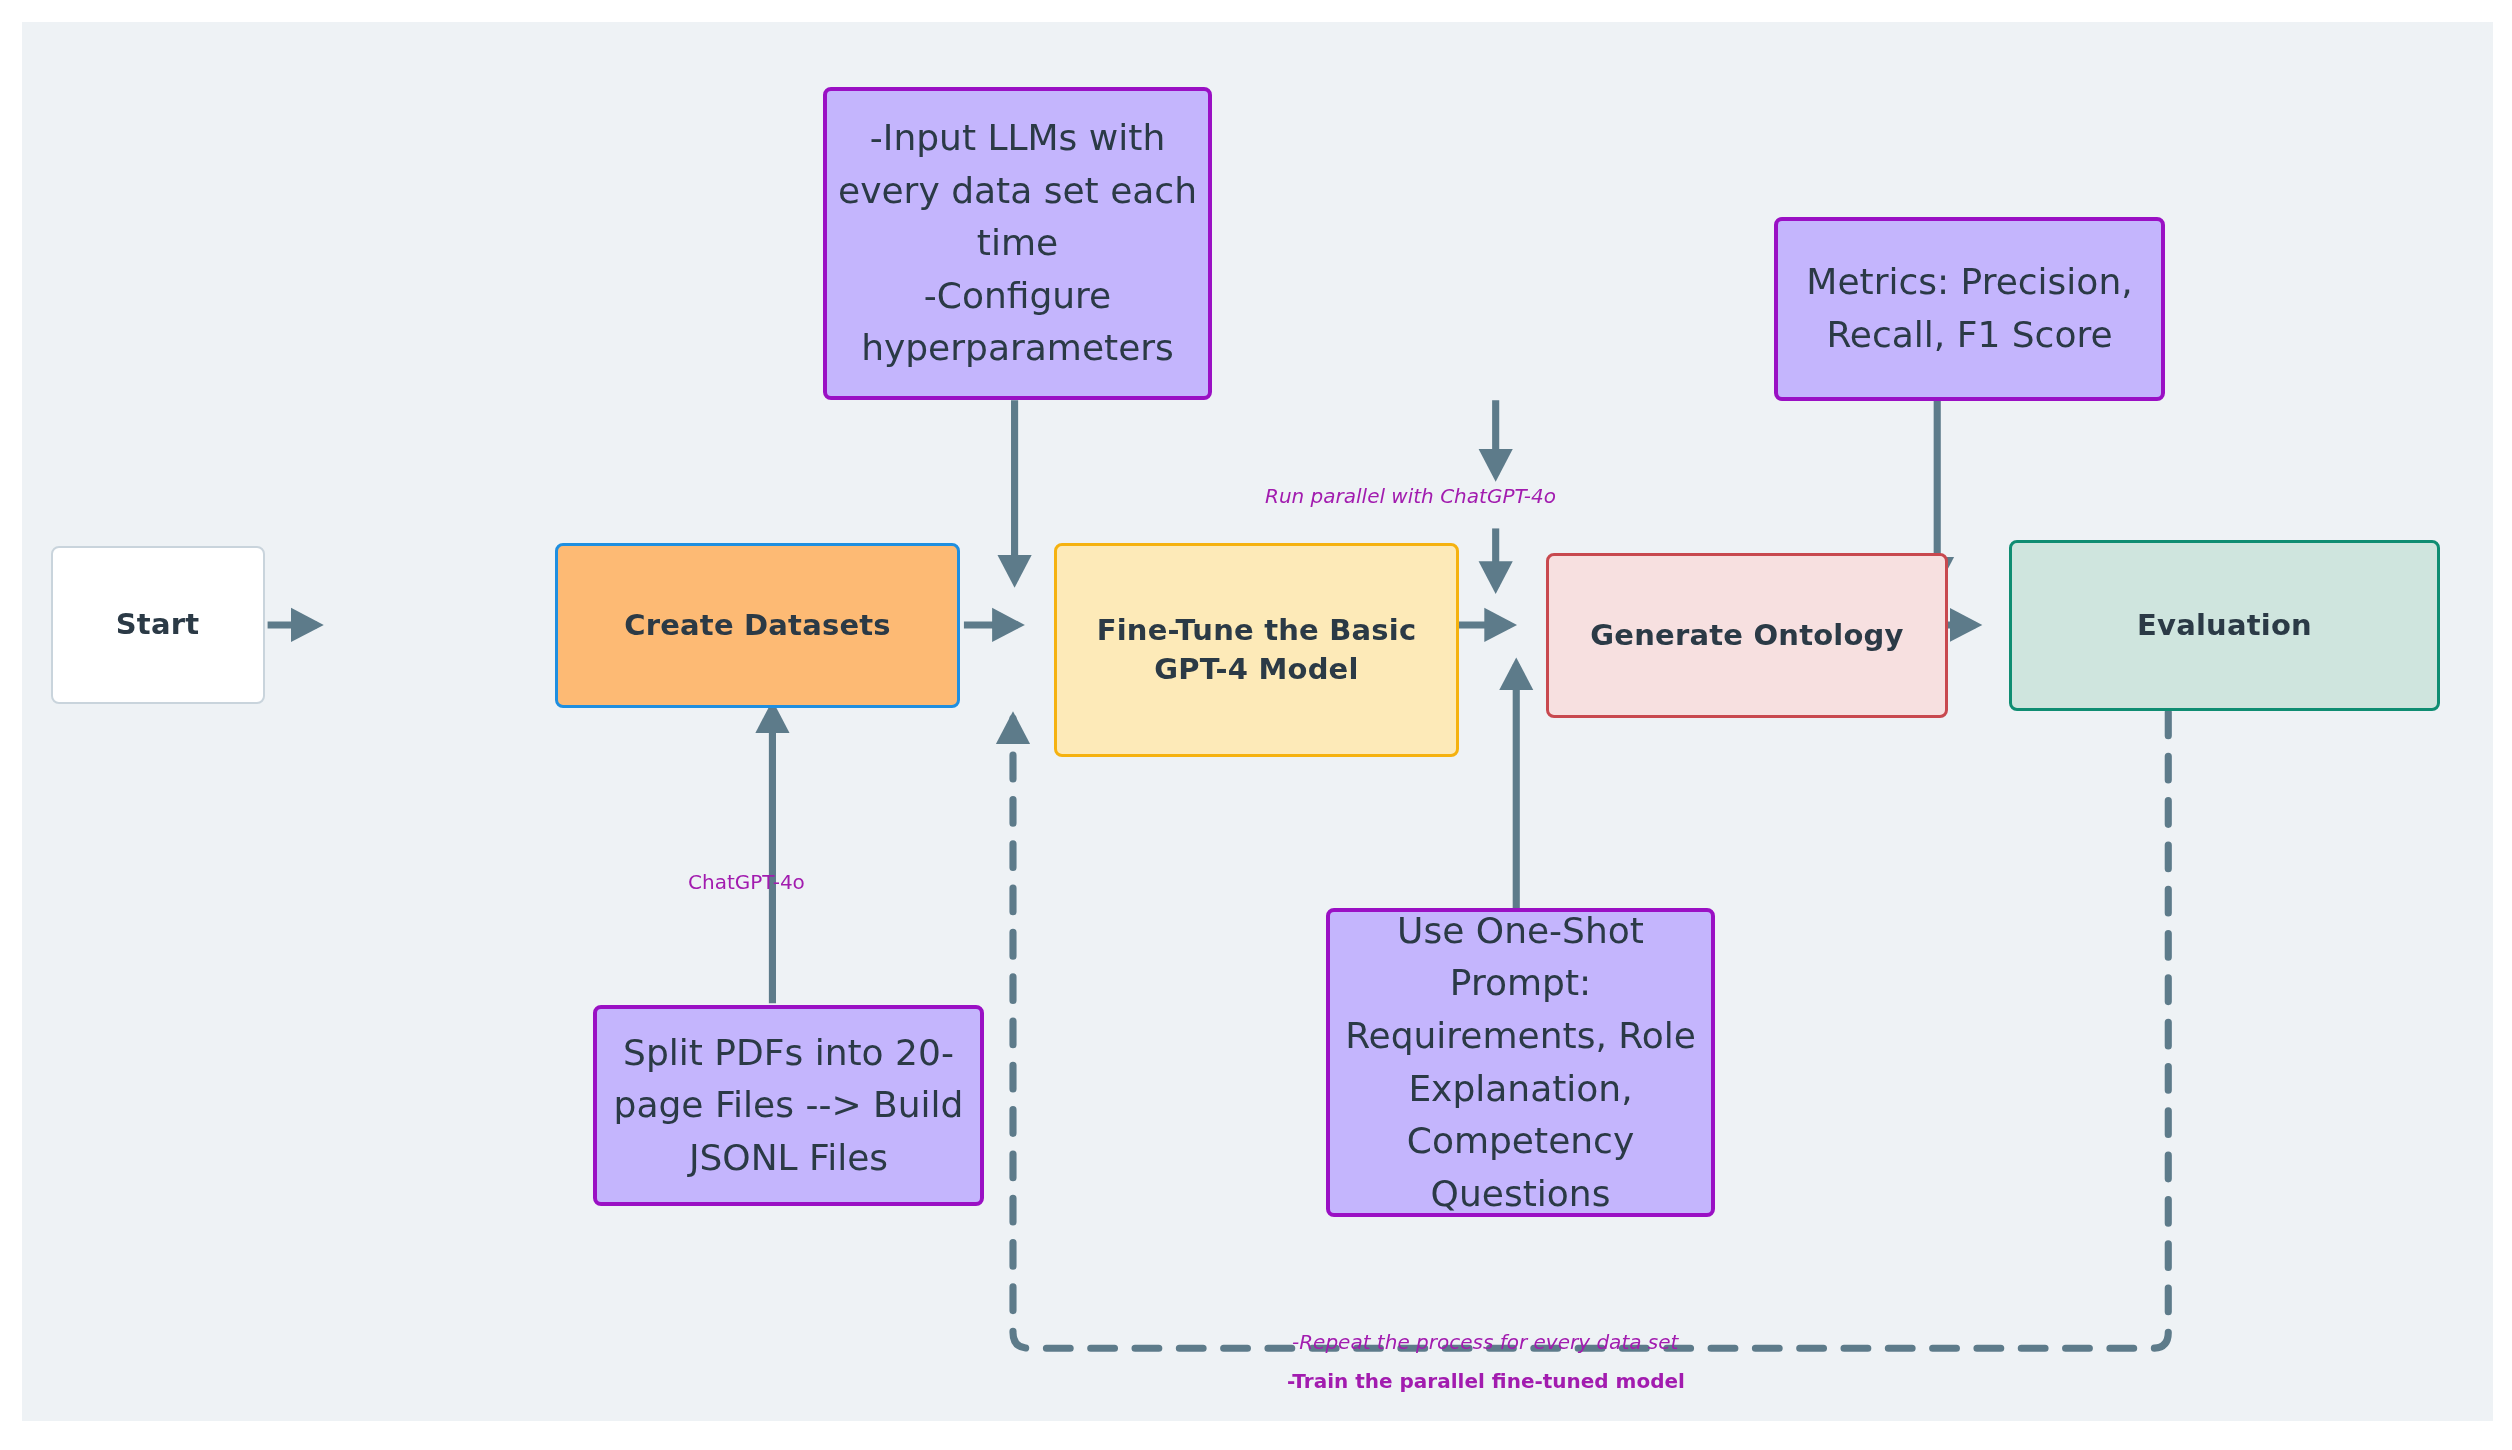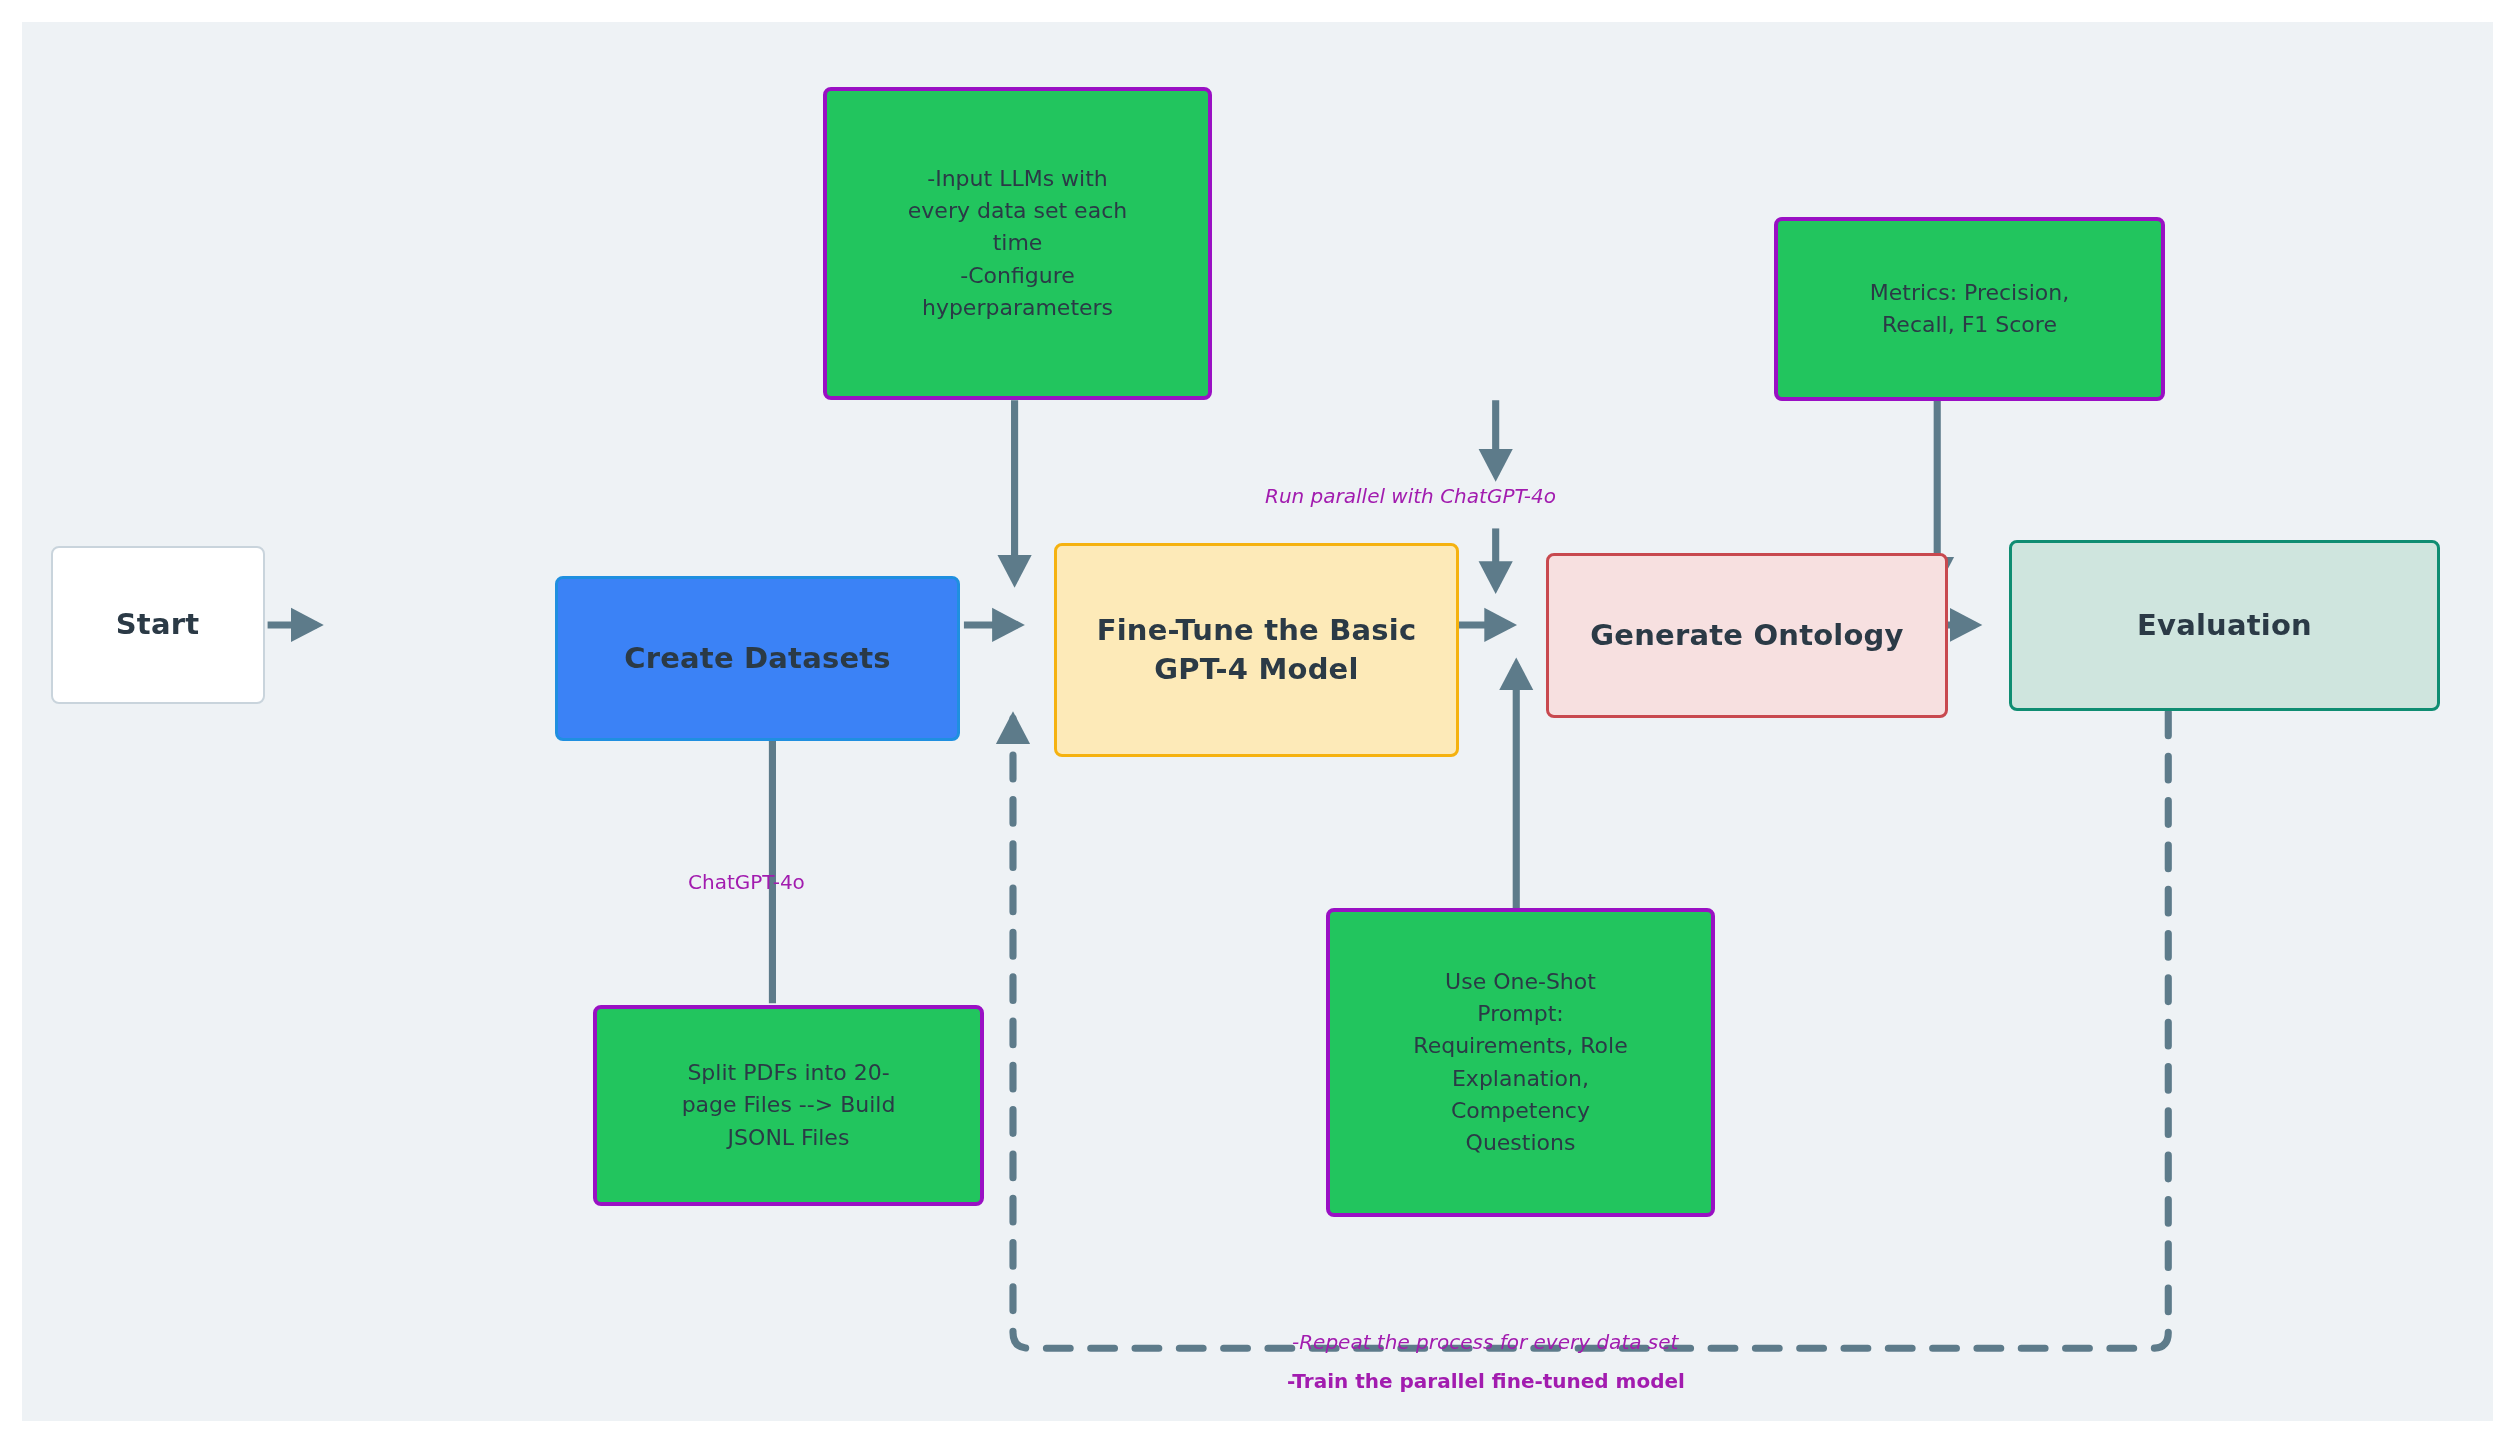"-Input LLMs with" .node.note { background: #22c55e -> #c4b5fd; font-size: 22px -> 36px }
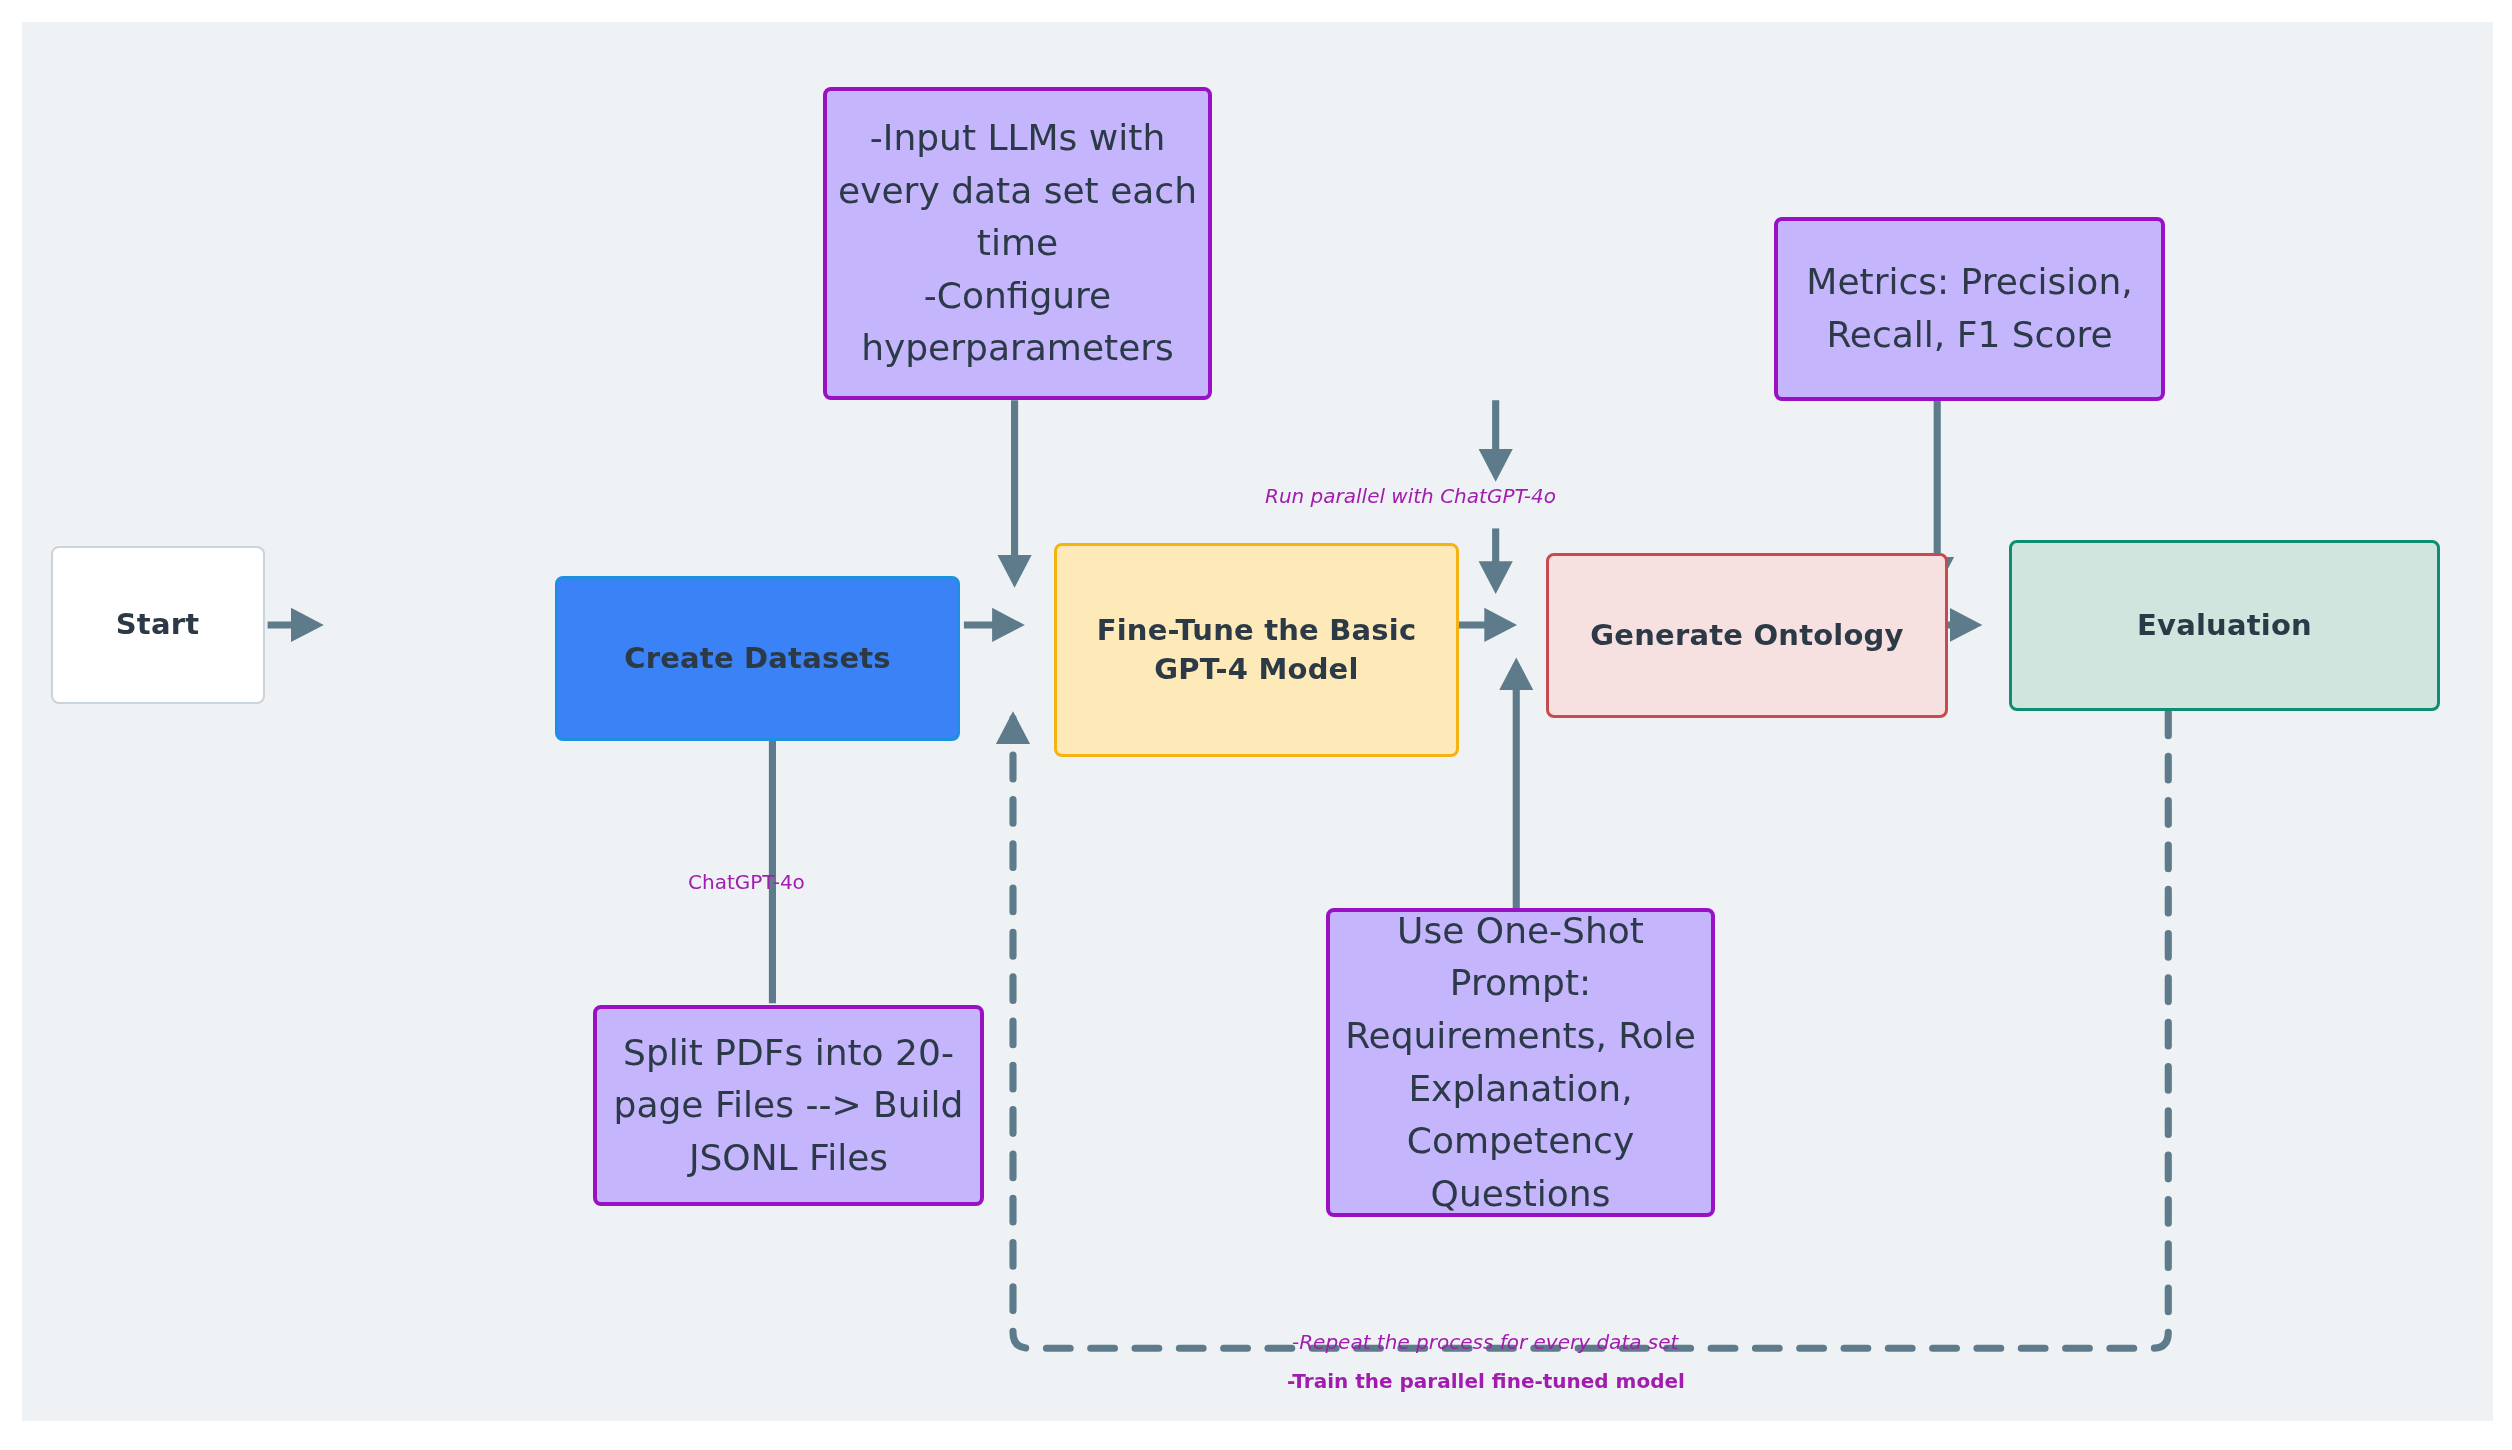"Create Datasets" .node.datasets { background: #3b82f6 -> #fdba74; margin-top: 33px -> none }
